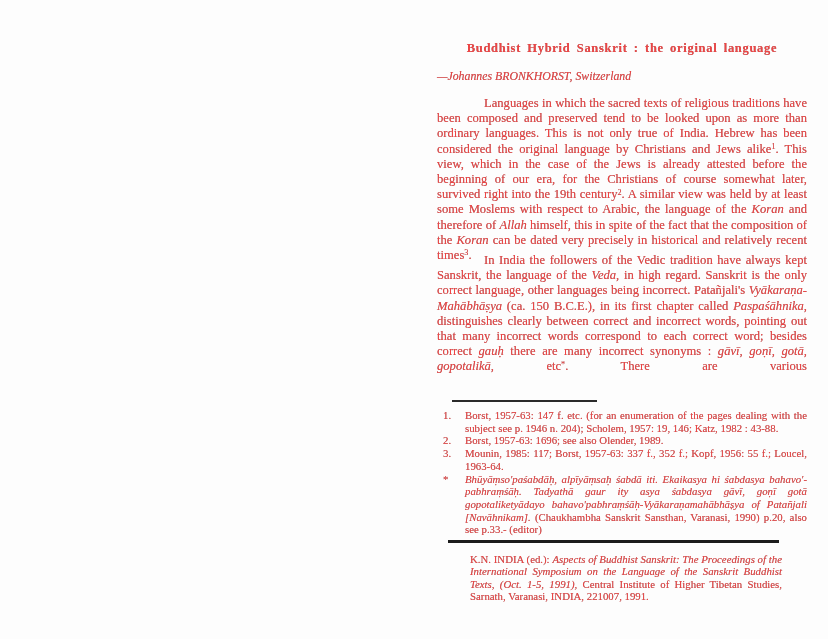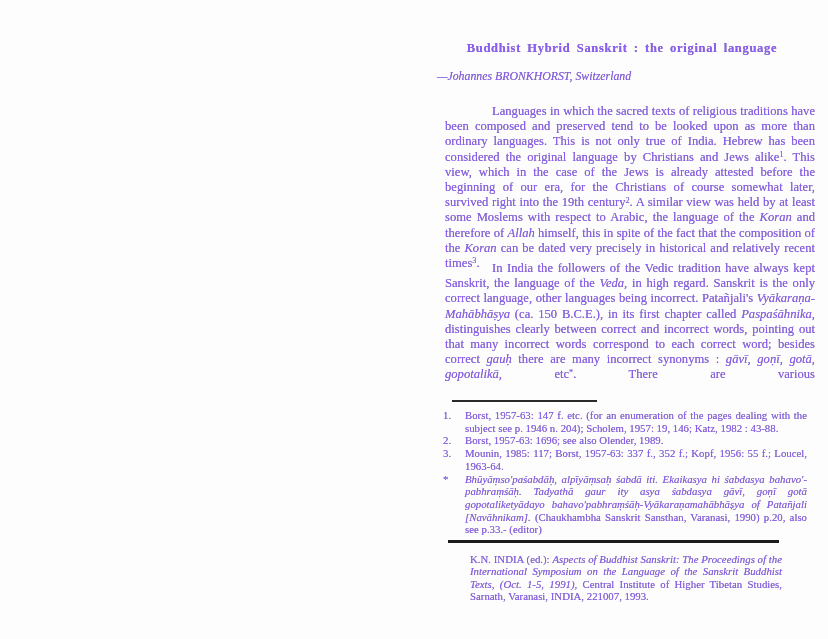"Buddhist Hybrid Sanskrit : the" .scan-page { color: #8b5cf6 -> #ef4444 }
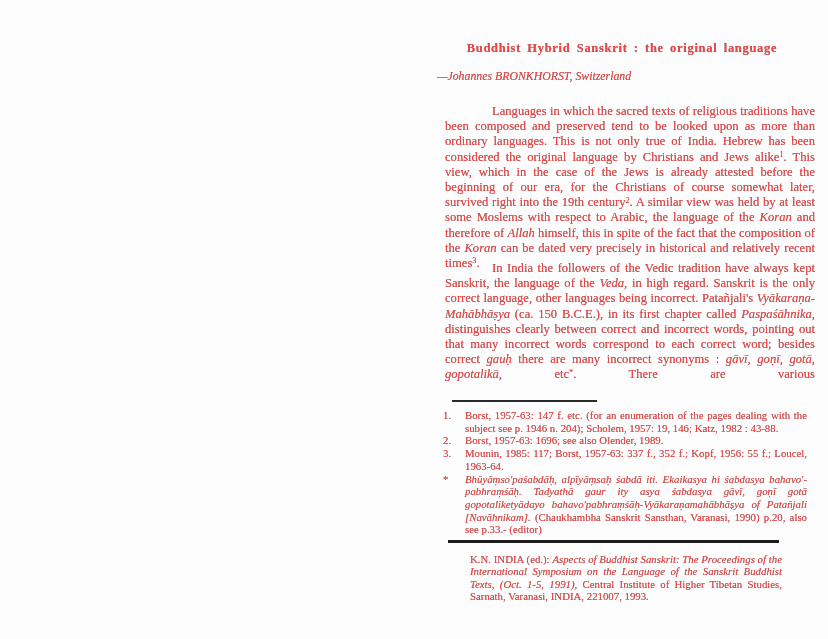"Languages in which the sacred" .body-para { margin: 8px -> 0 }
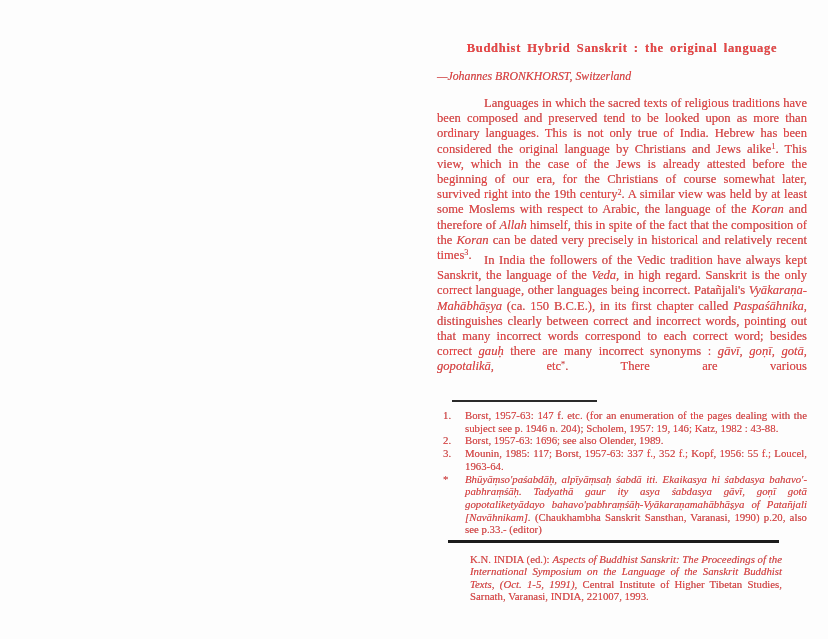"Central Institute of Higher Tibetan" span { text: 1993 -> 1991 }
